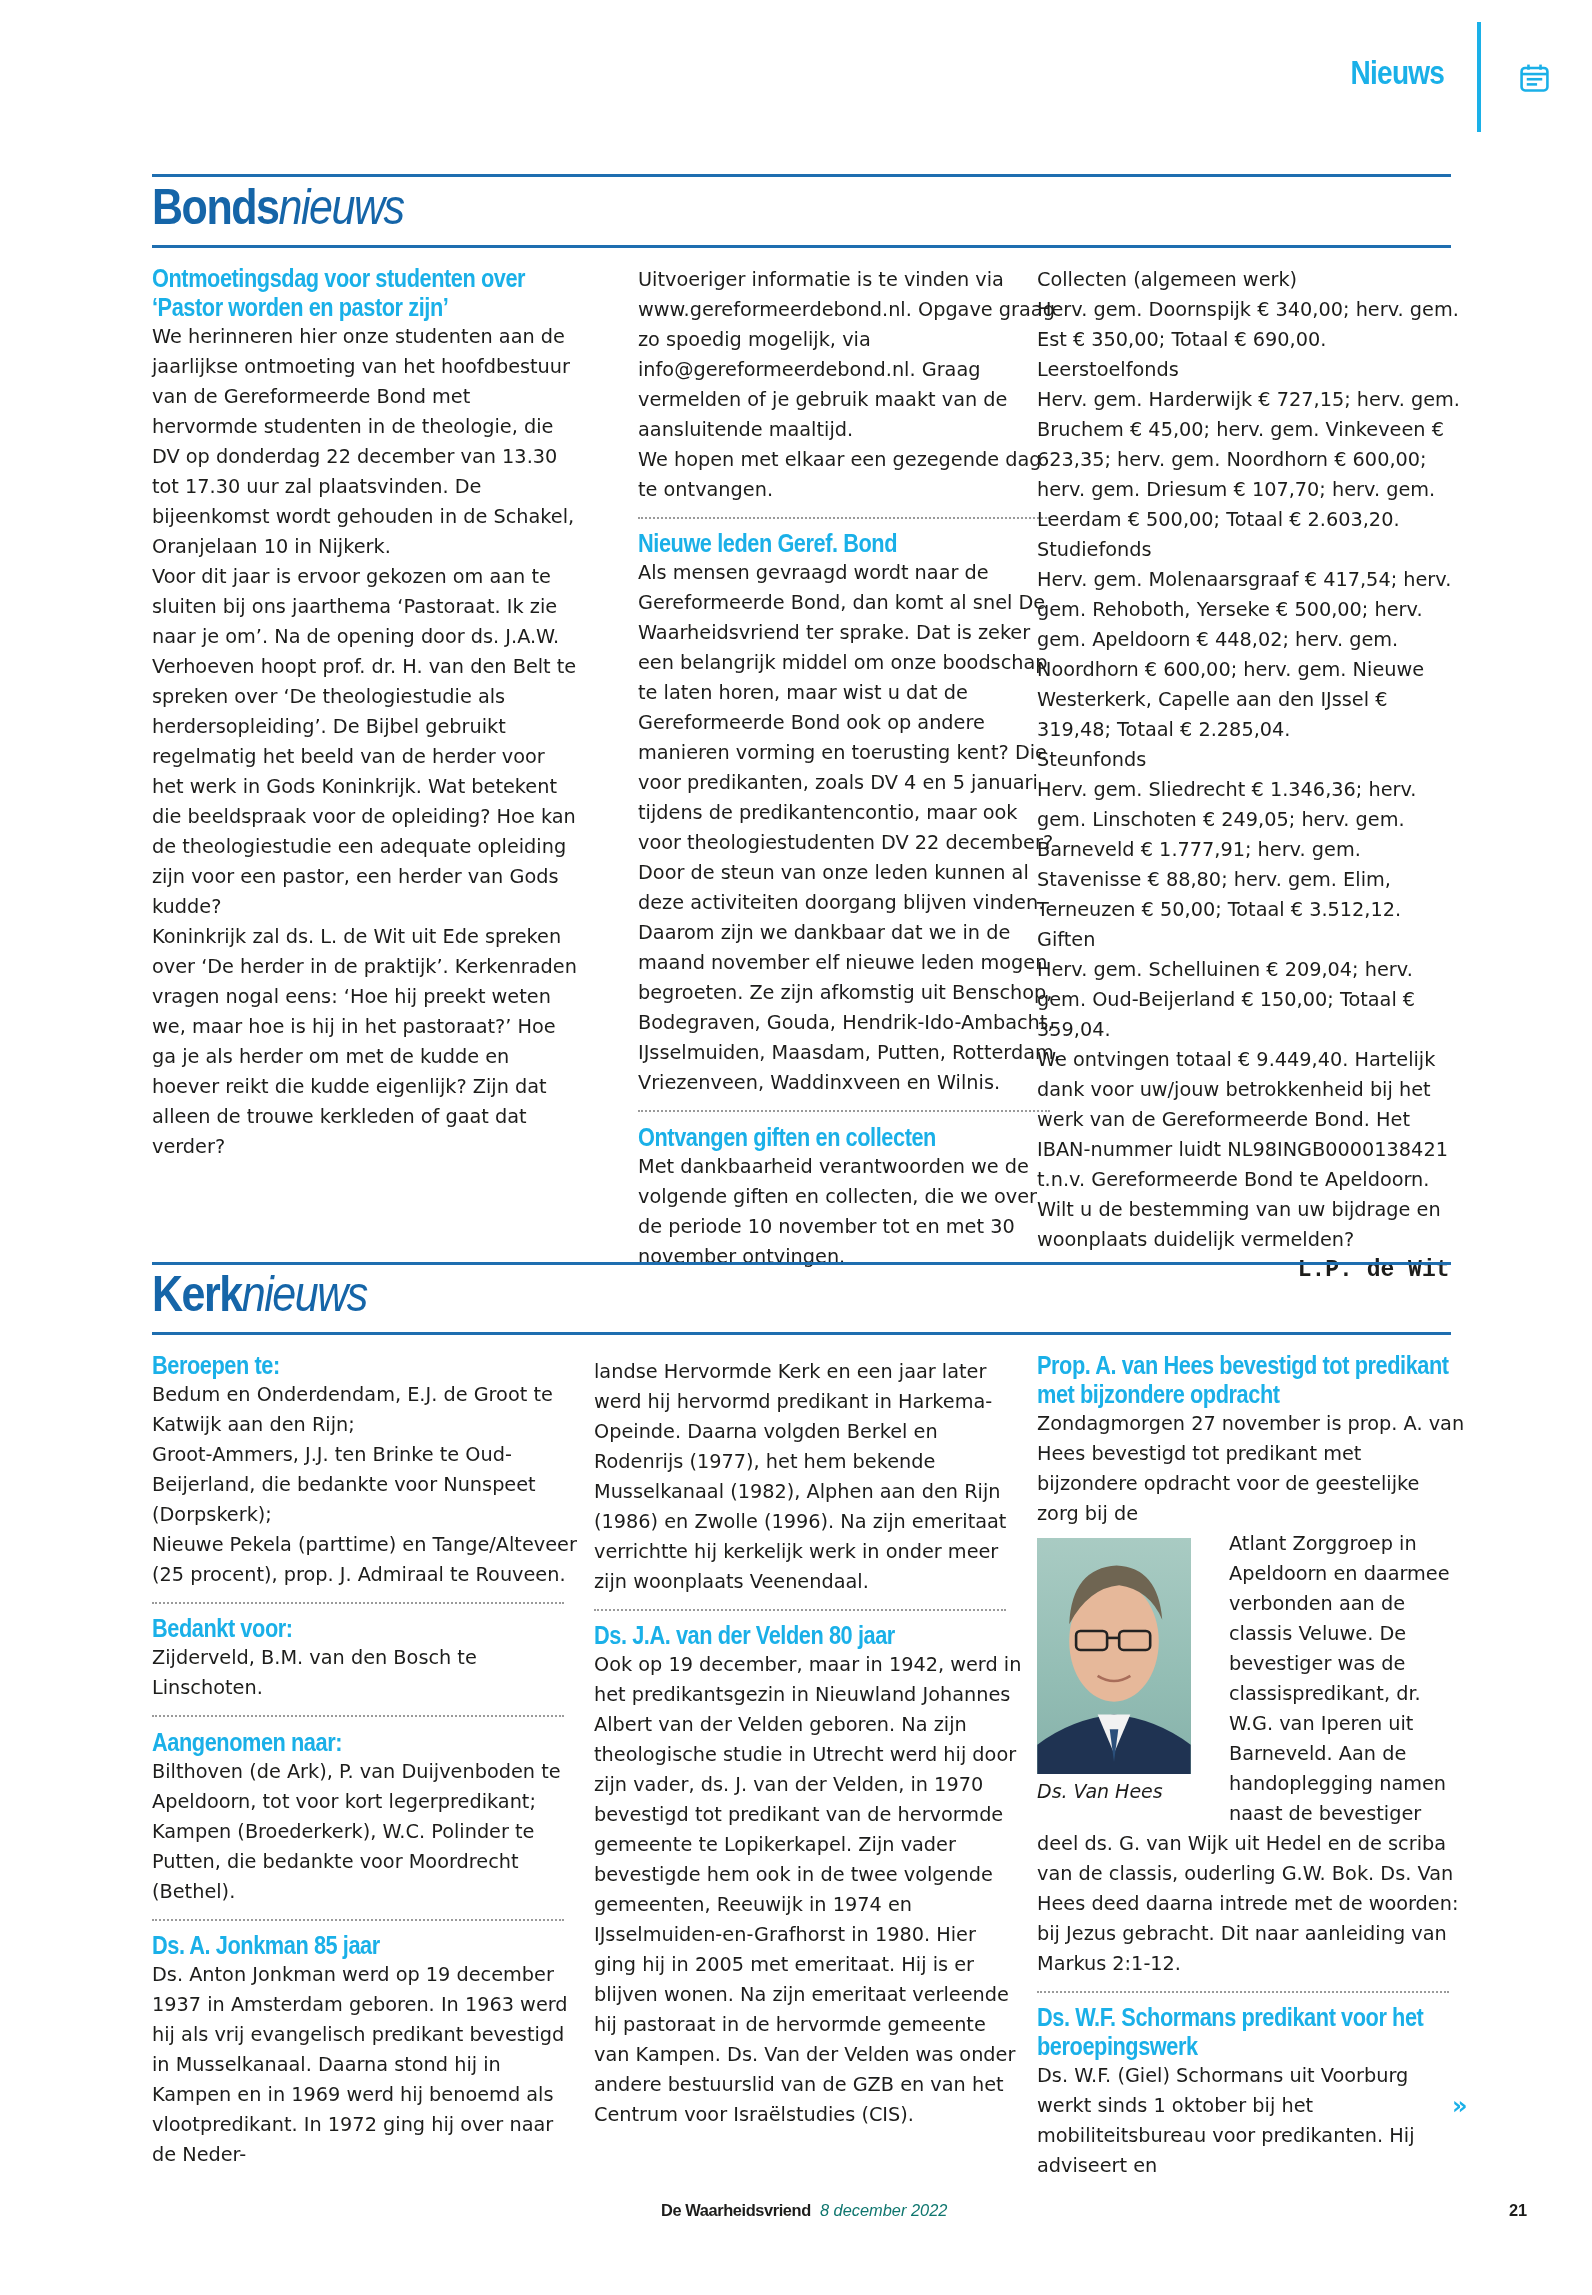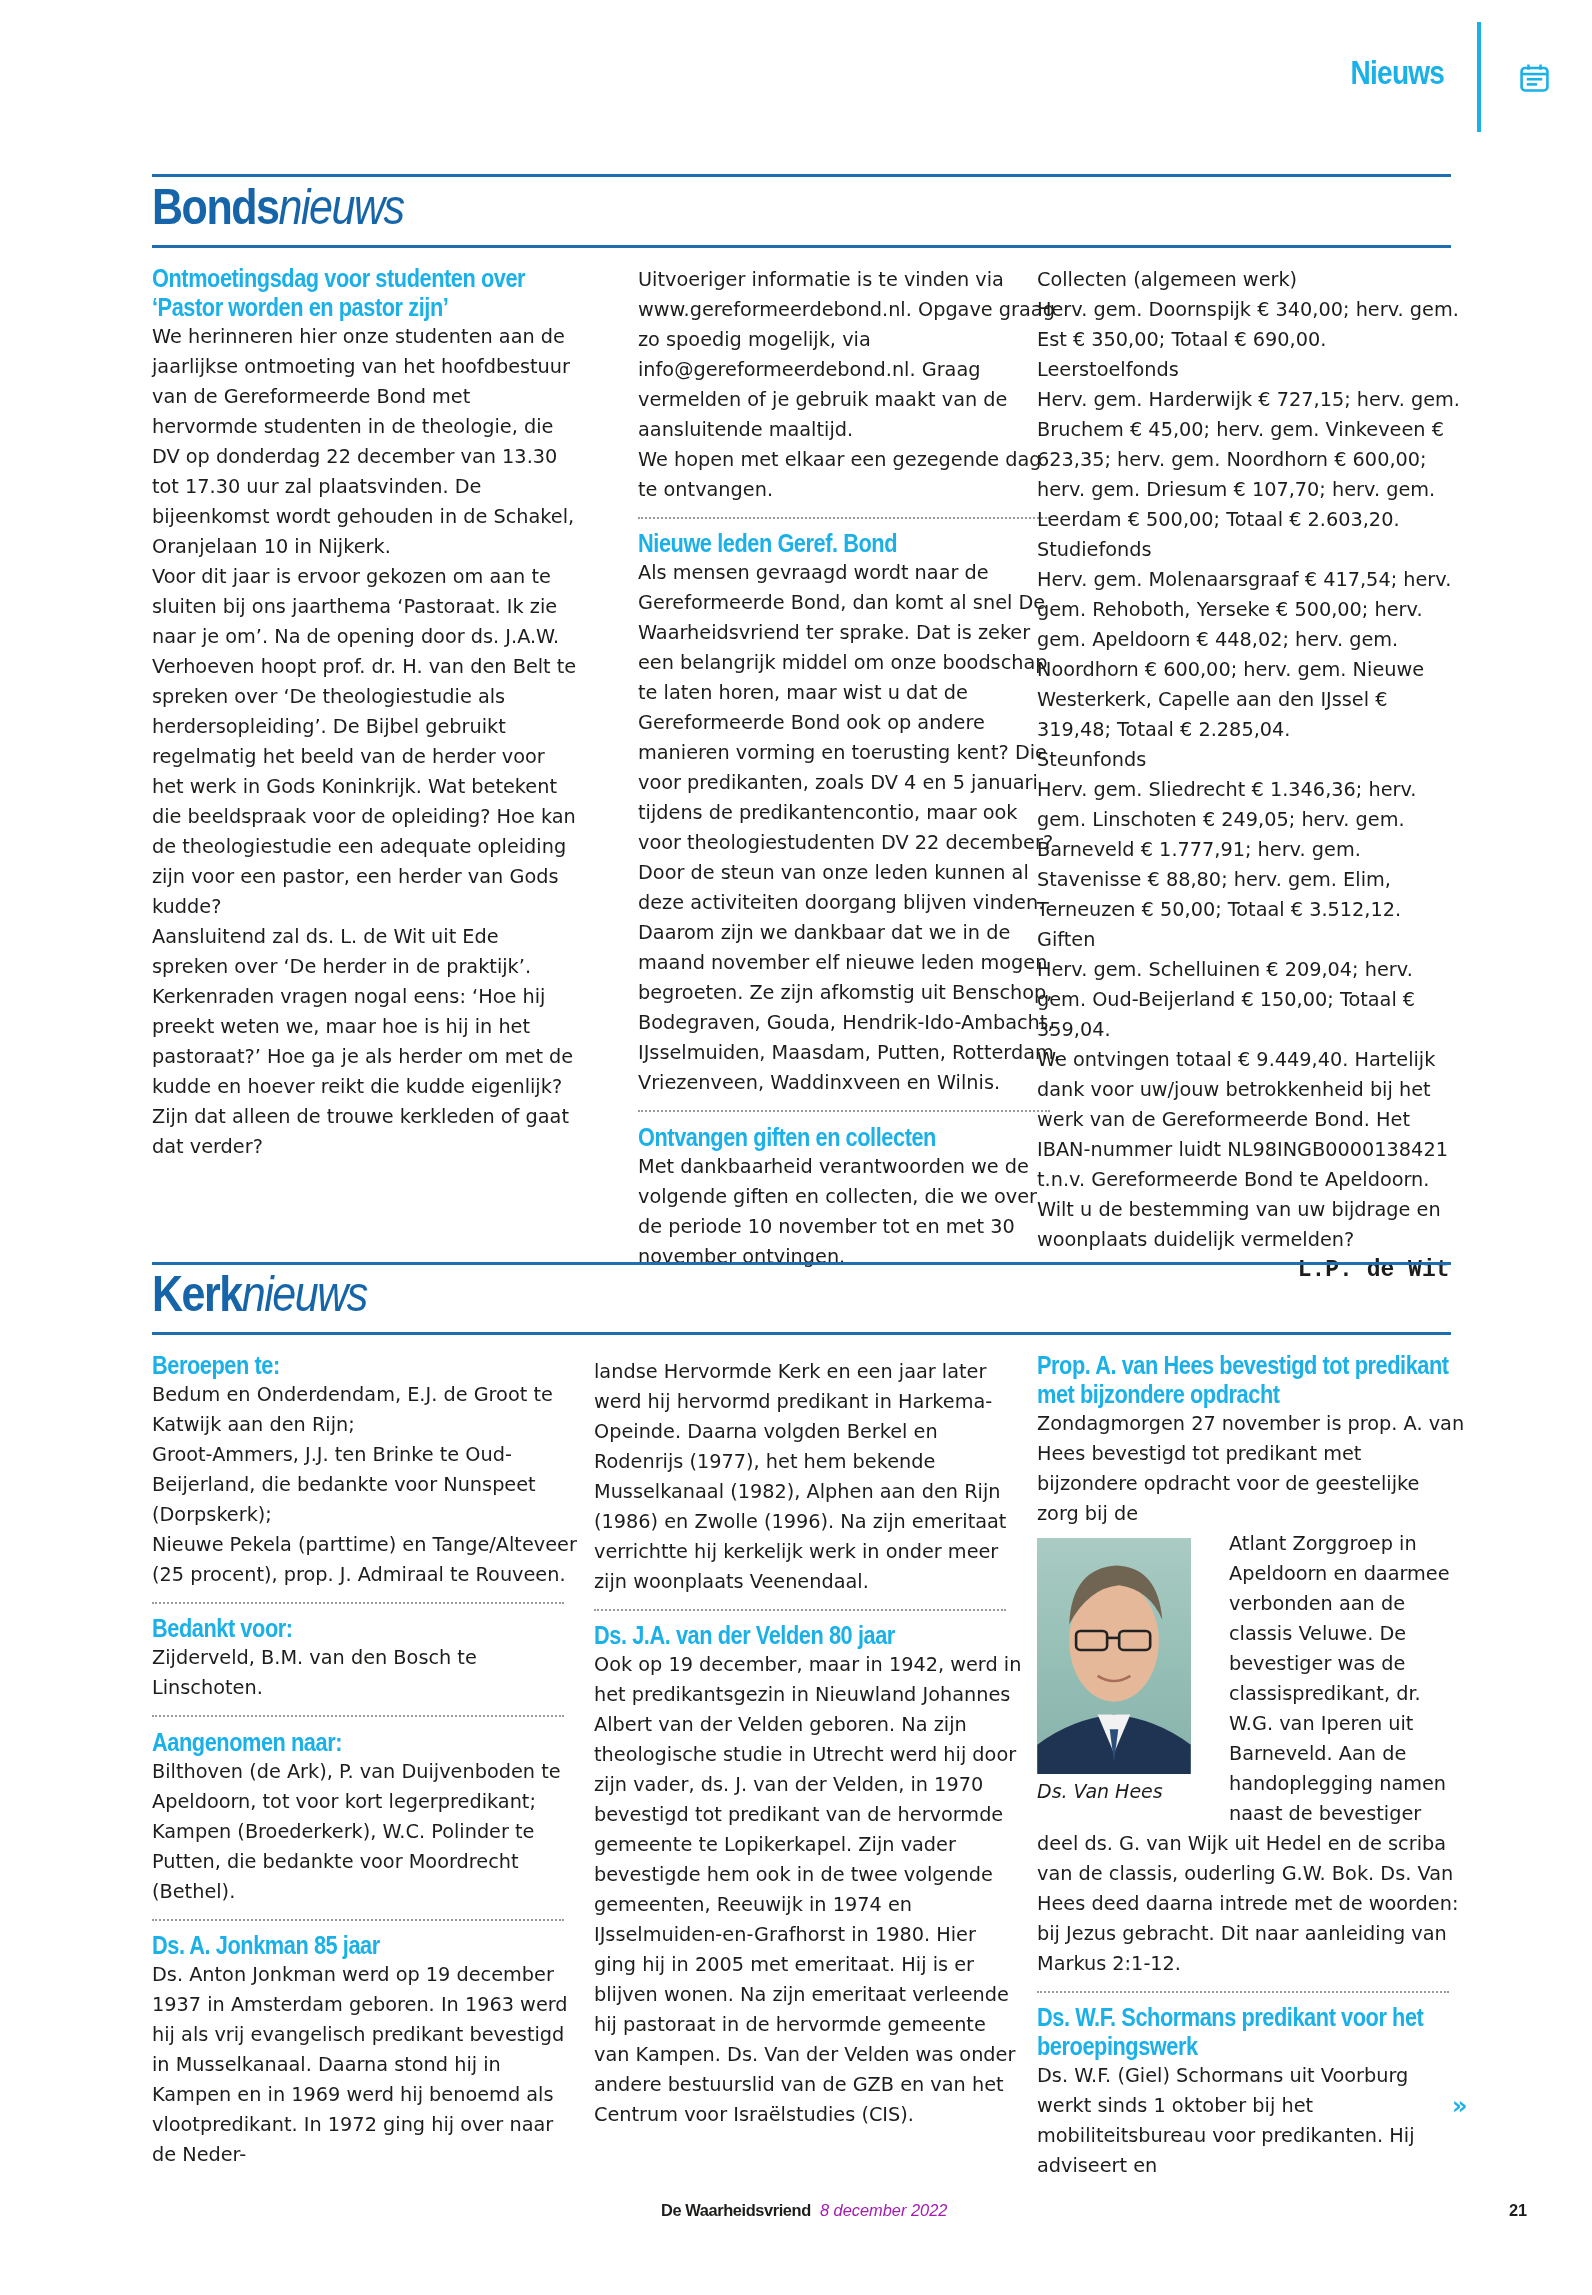"Aansluitend zal ds. L. de" p { text: Aansluitend -> Koninkrijk }
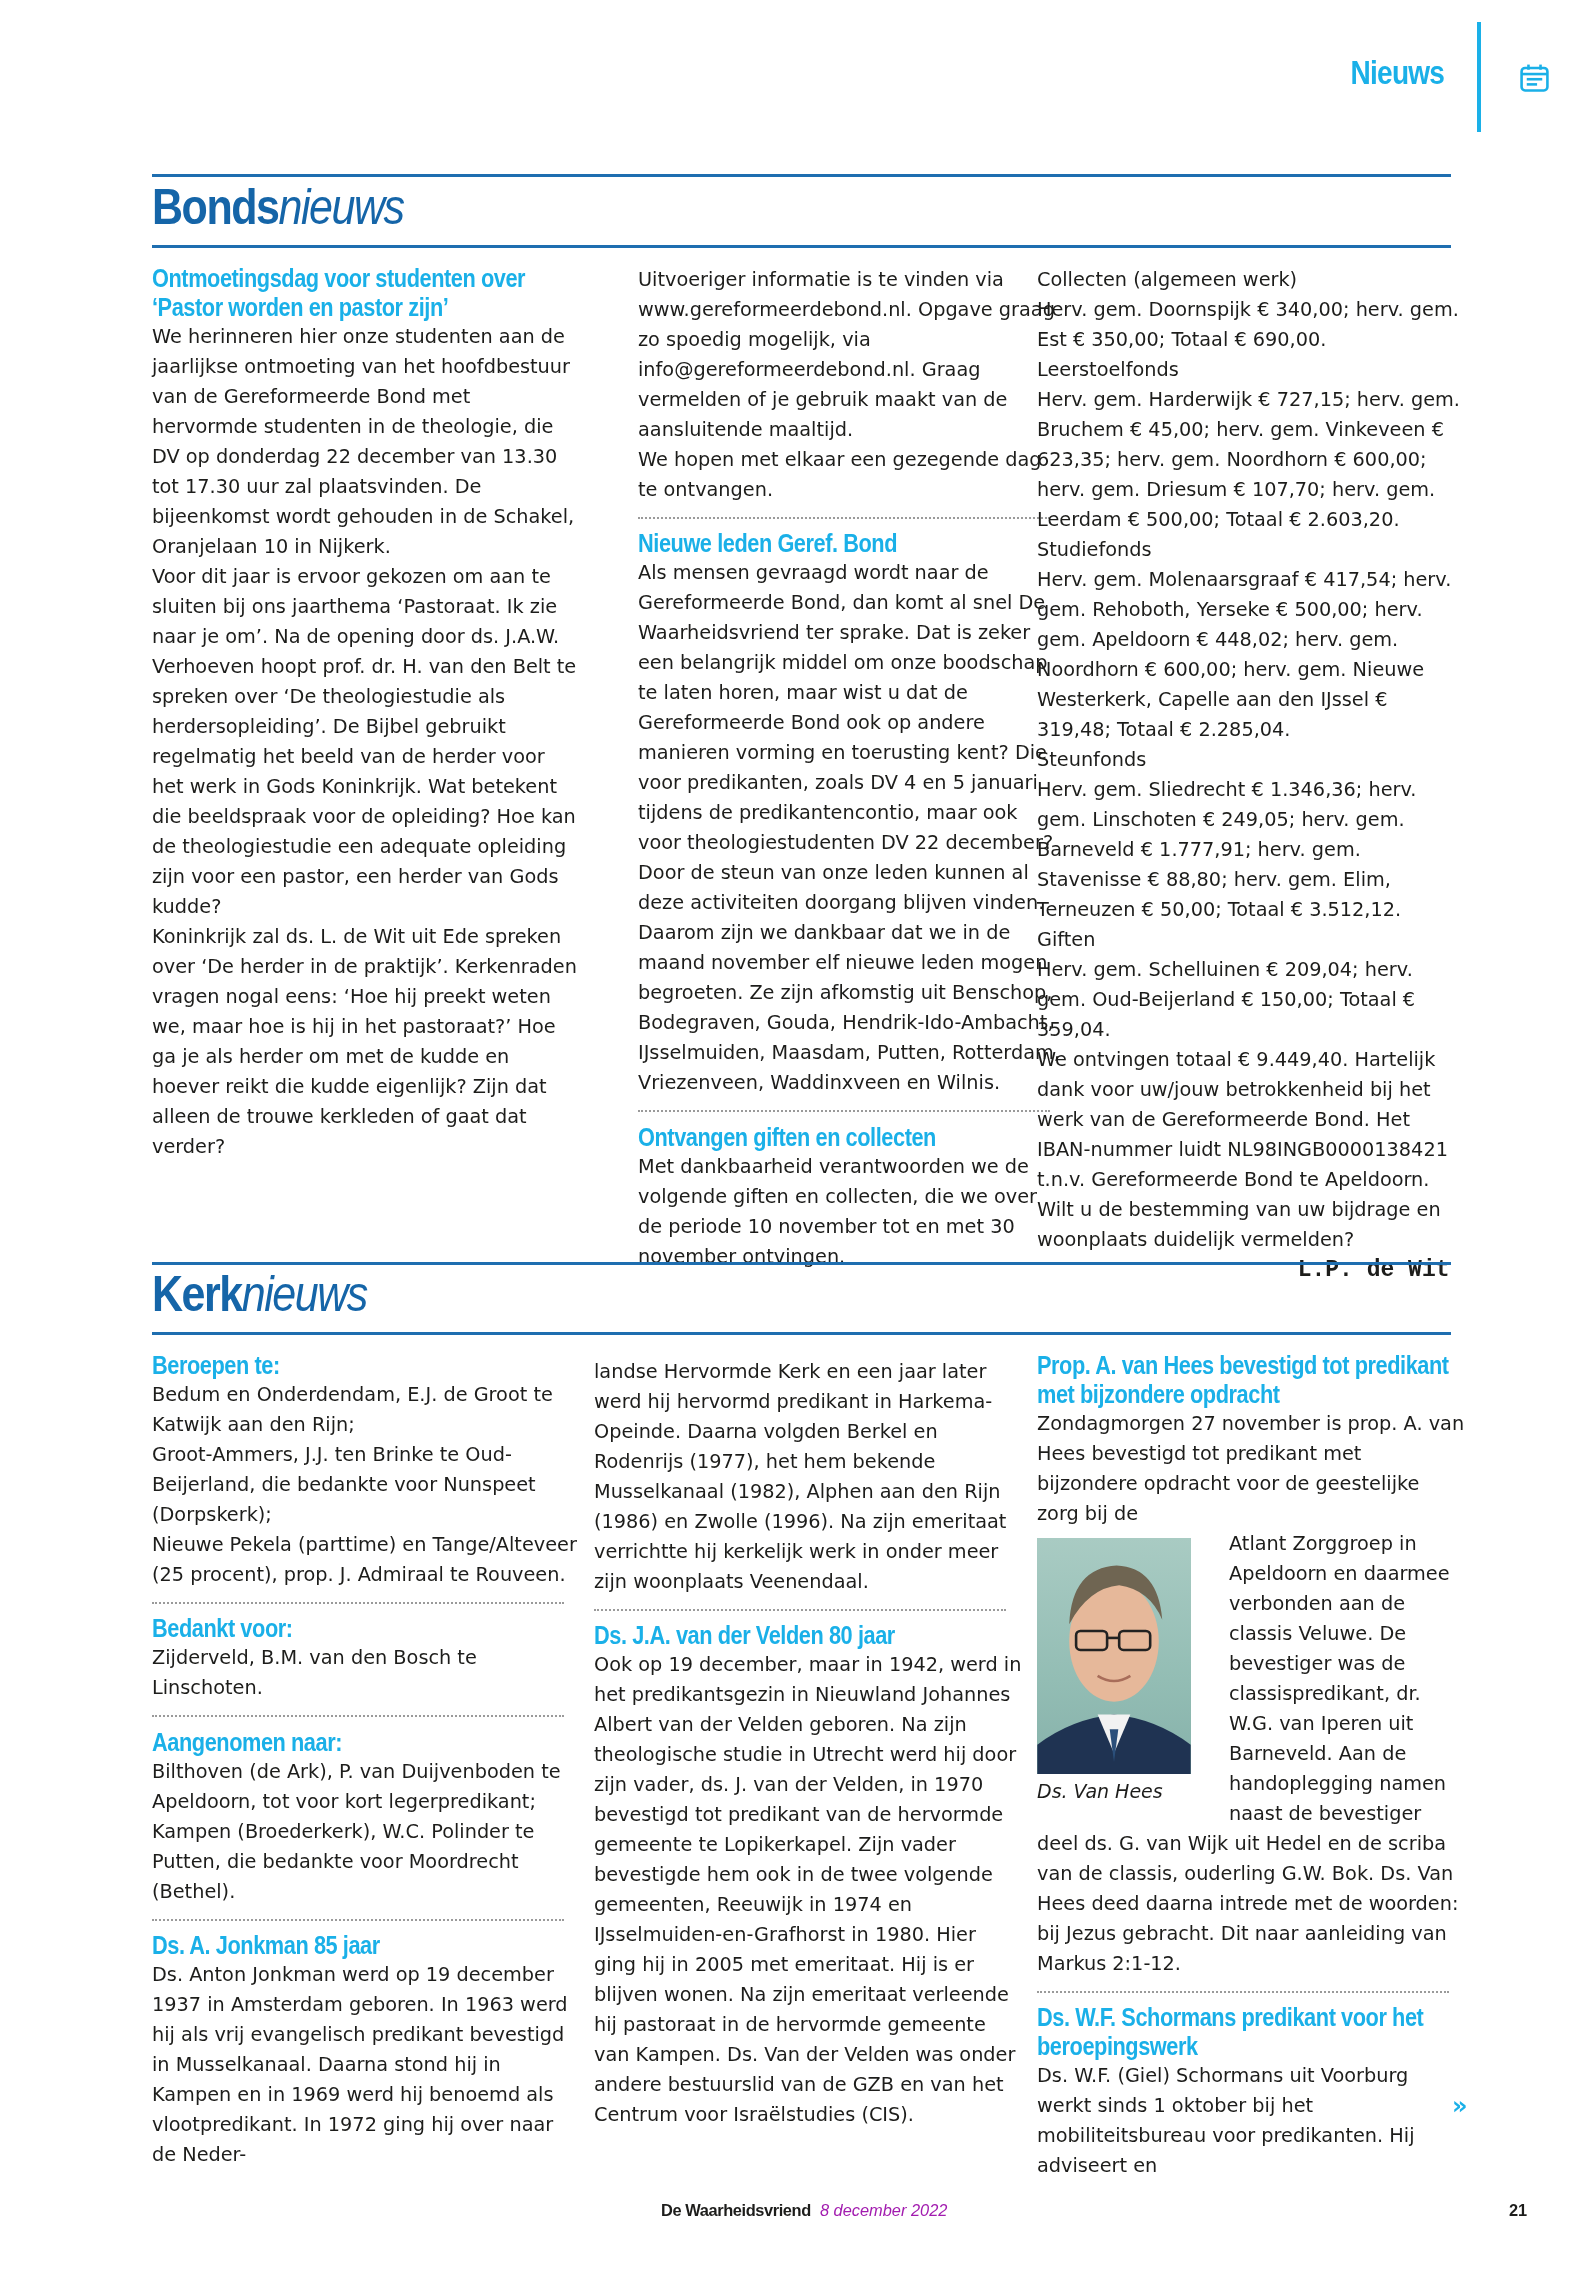"8 december 2022" .footer i { color: #a21caf -> #0f766e }
